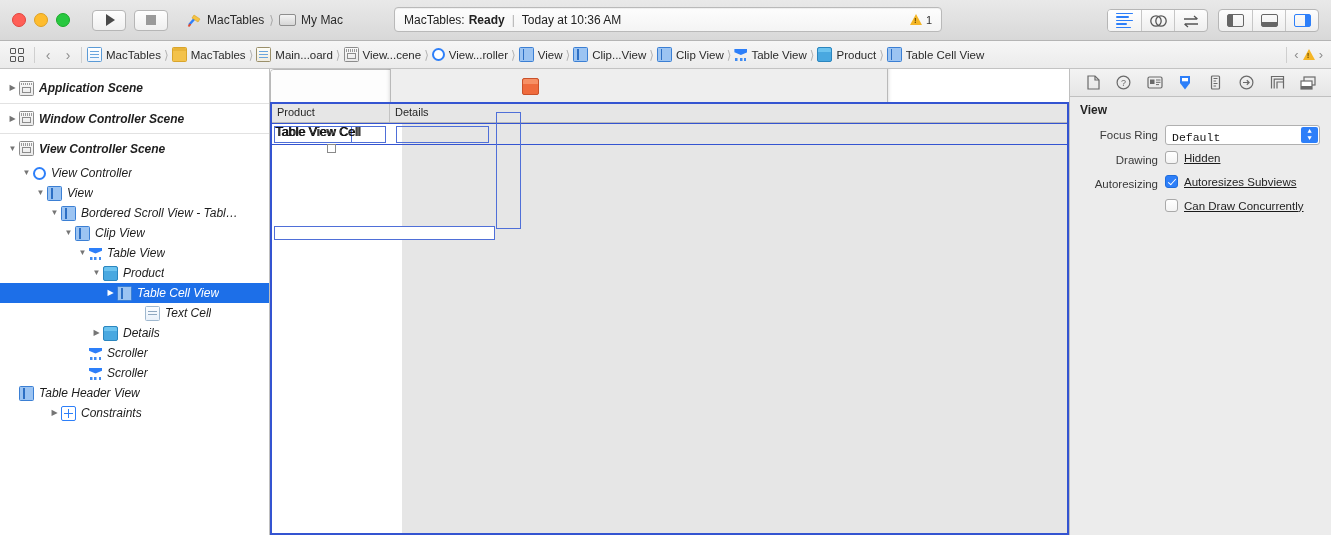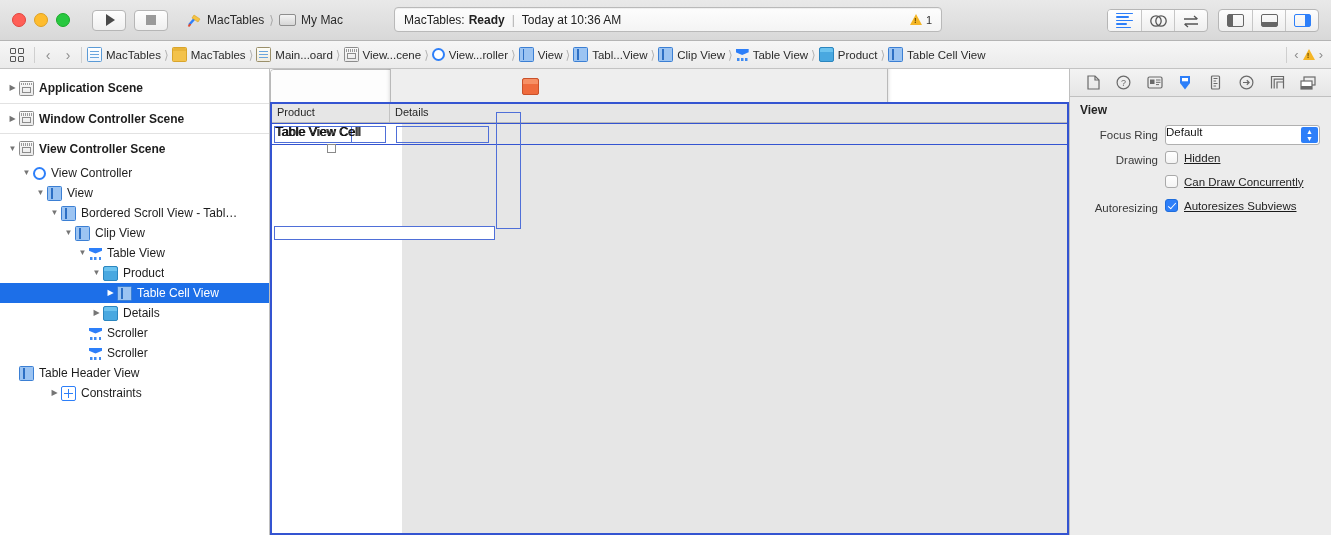"Tabl...View" span { text: Tabl...View -> Clip...View }
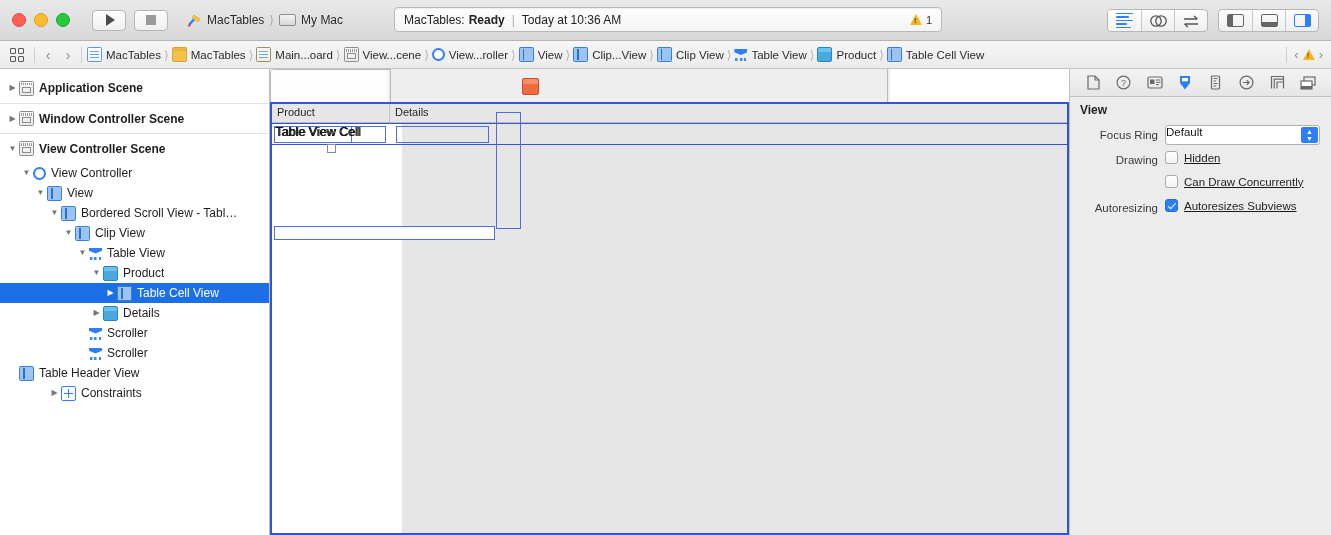"Application Scene" .lbl { font-style: none -> italic }
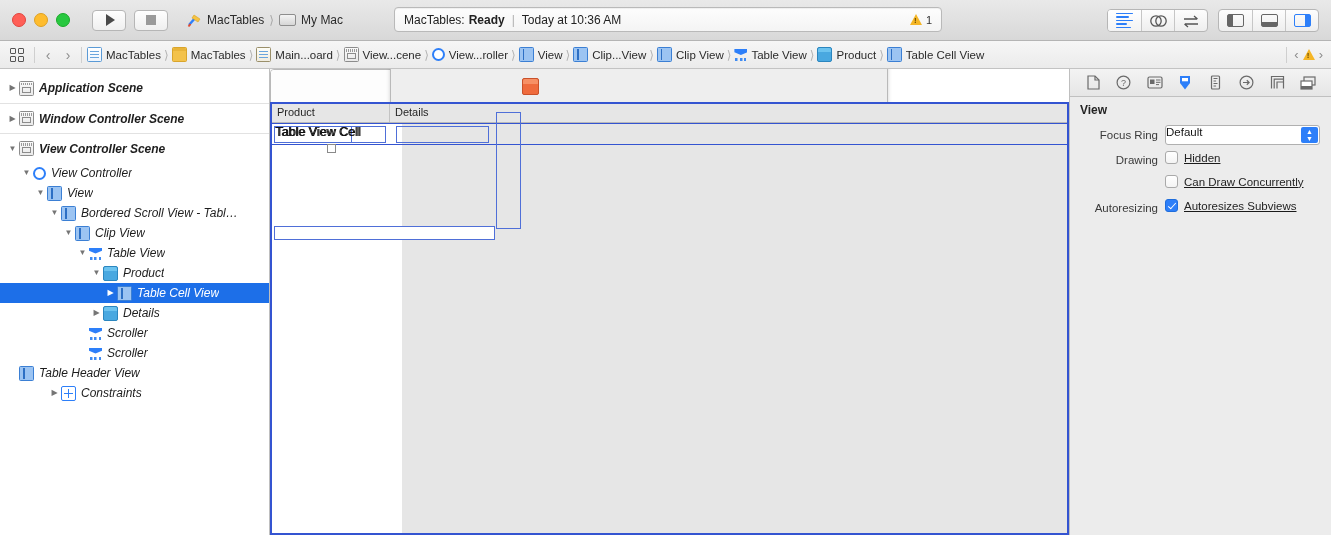"Default" .popup { align-items: flex-start -> flex-end; font-family: none -> Liberation Mono, monospace; padding-left: none -> 6px }
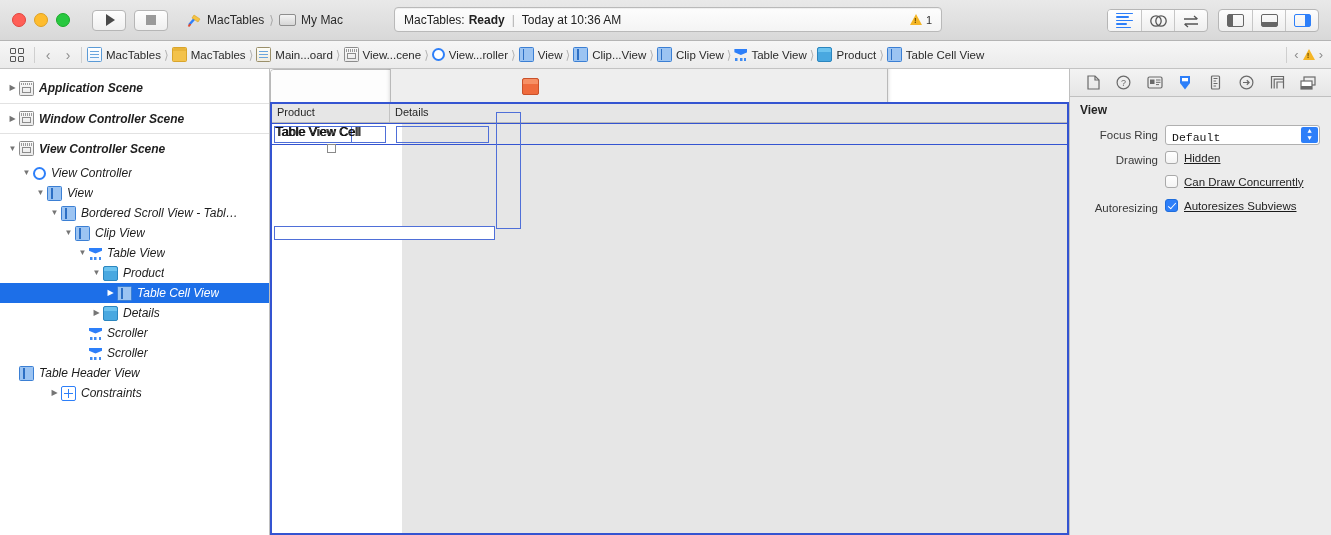"Can Draw Concurrently" div.frow { order: before "Autoresizing" -> after "Autoresizing" }
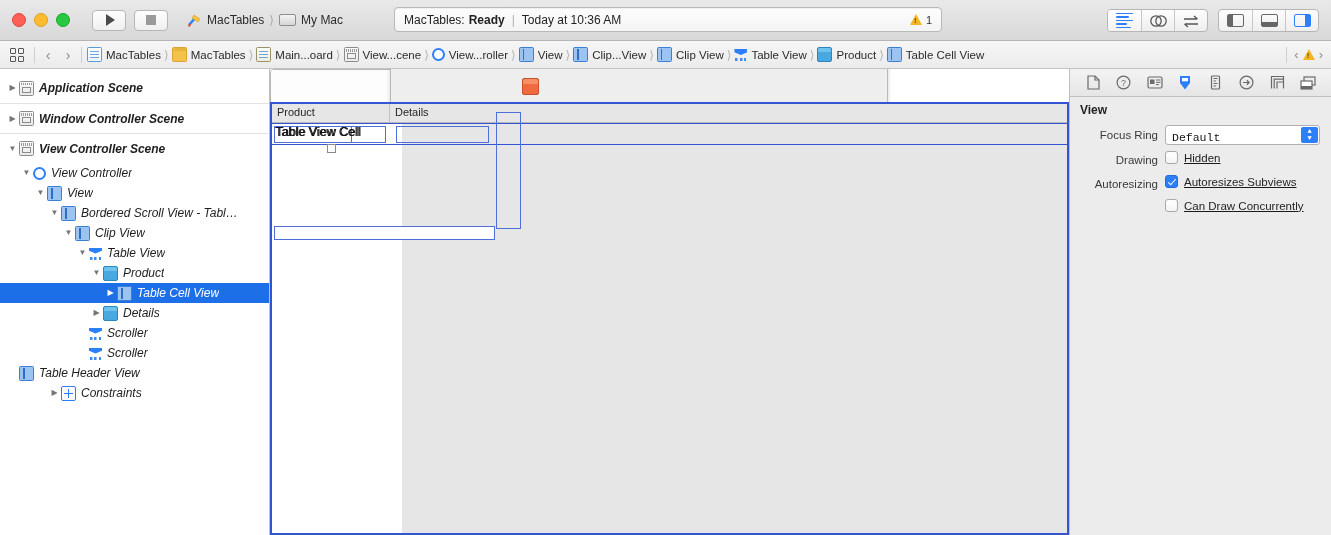"Text Cell" div.row { html: none -> <div> <span></span> <i></i> <span>Text Cell</span> </div> }
